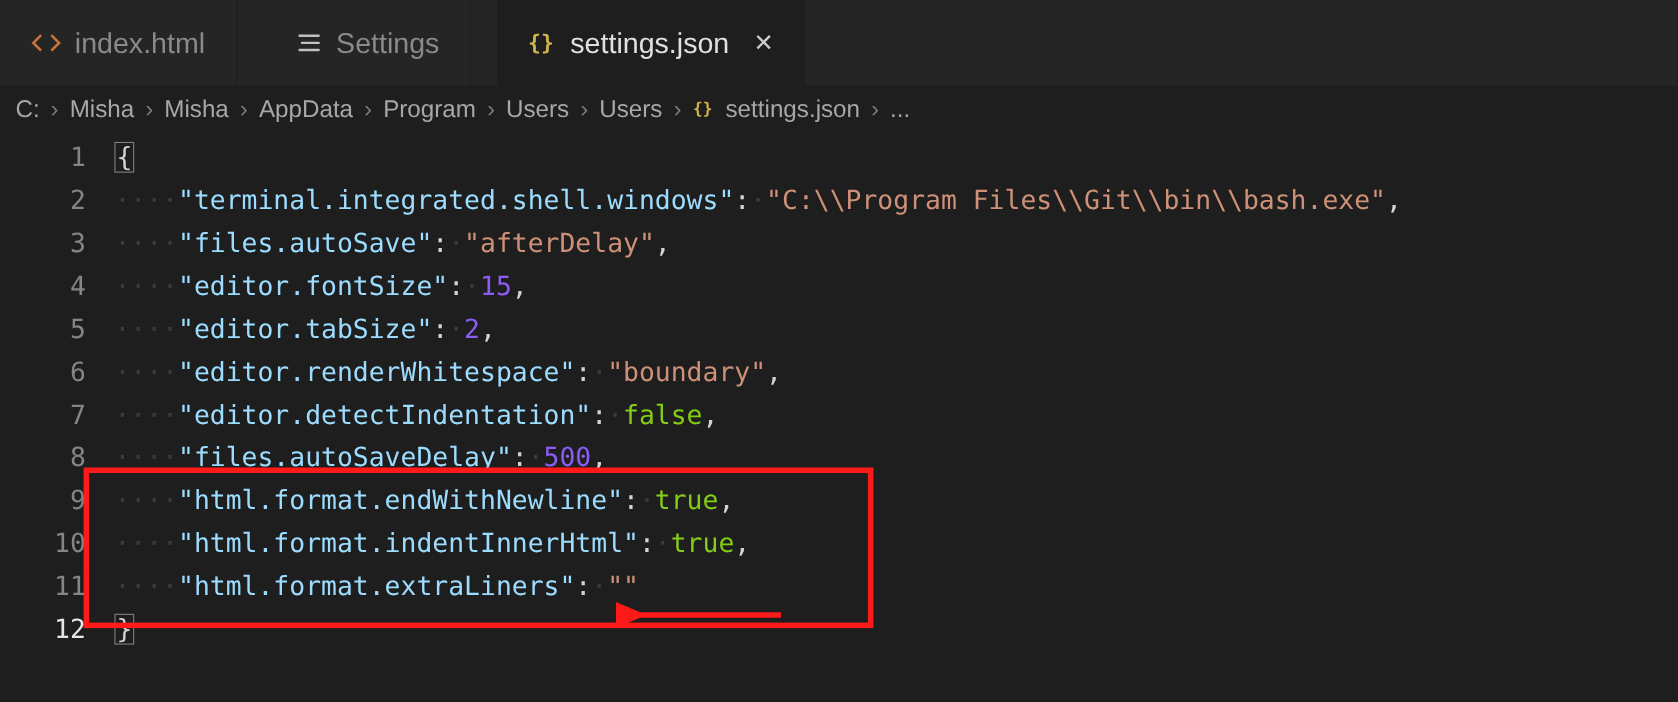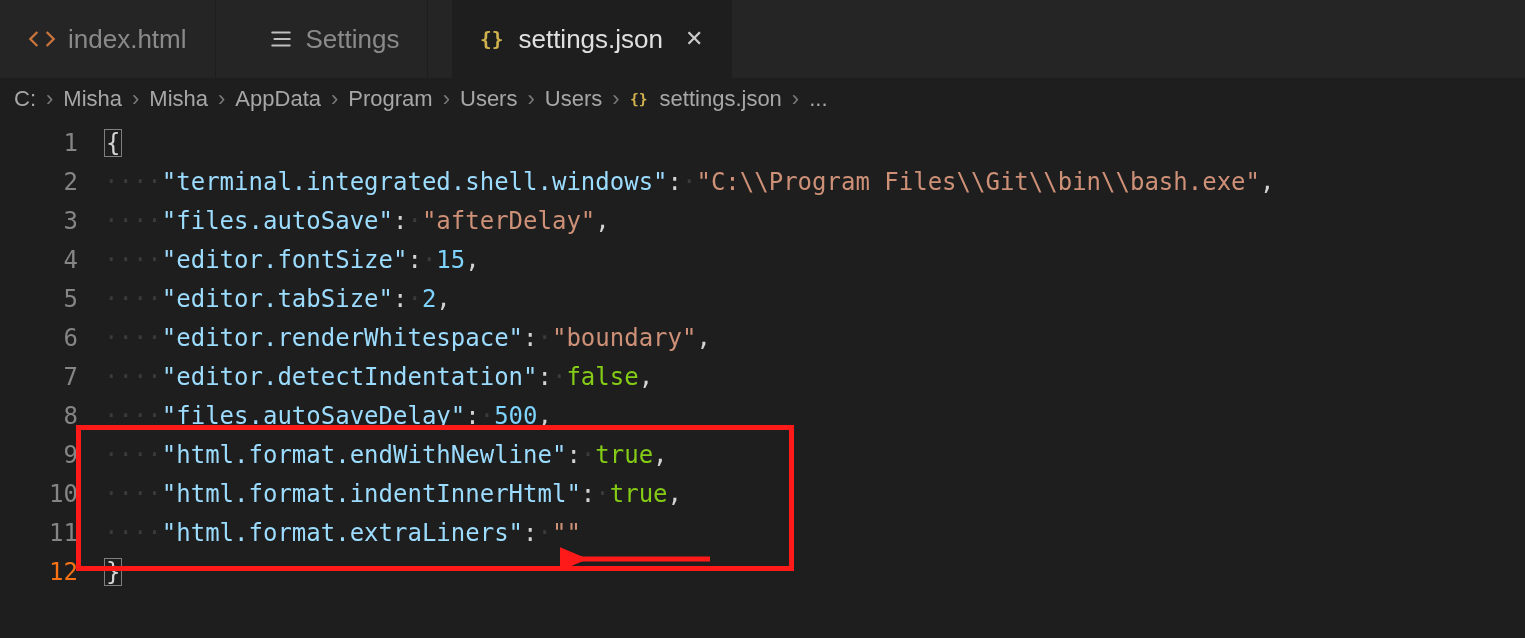"15" .num { color: #7dd3fc -> #8b5cf6 }
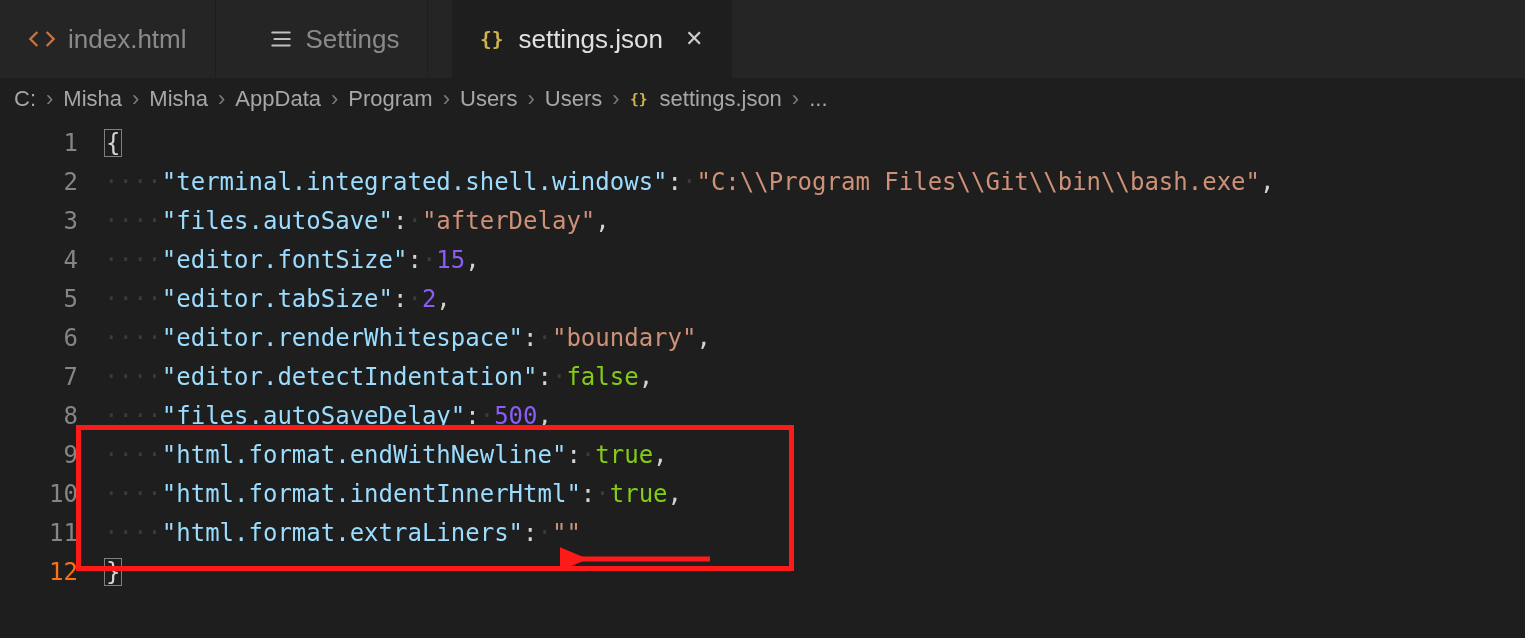"12" .gutter .ln.active { color: #f97316 -> #e5e5e5 }
